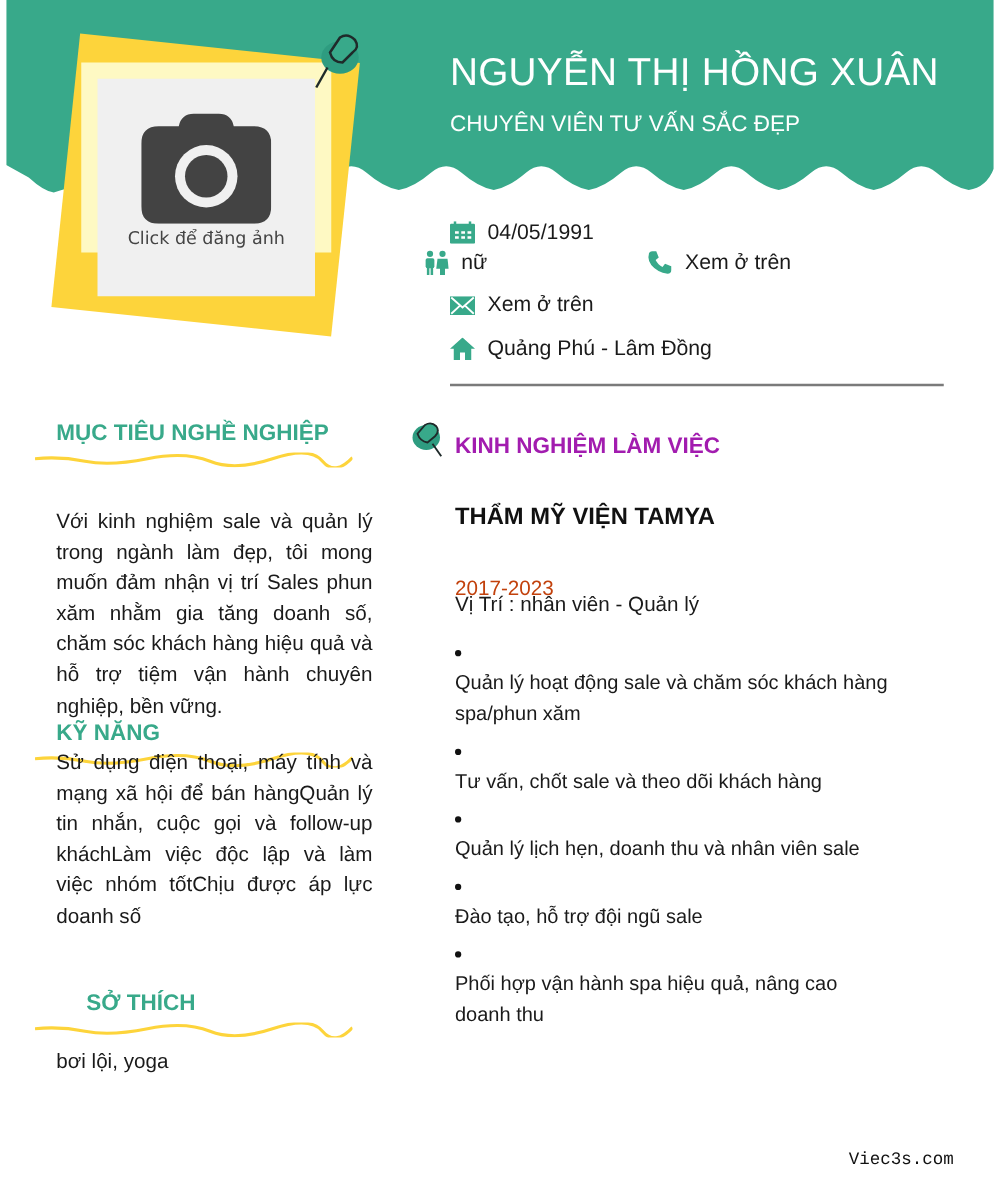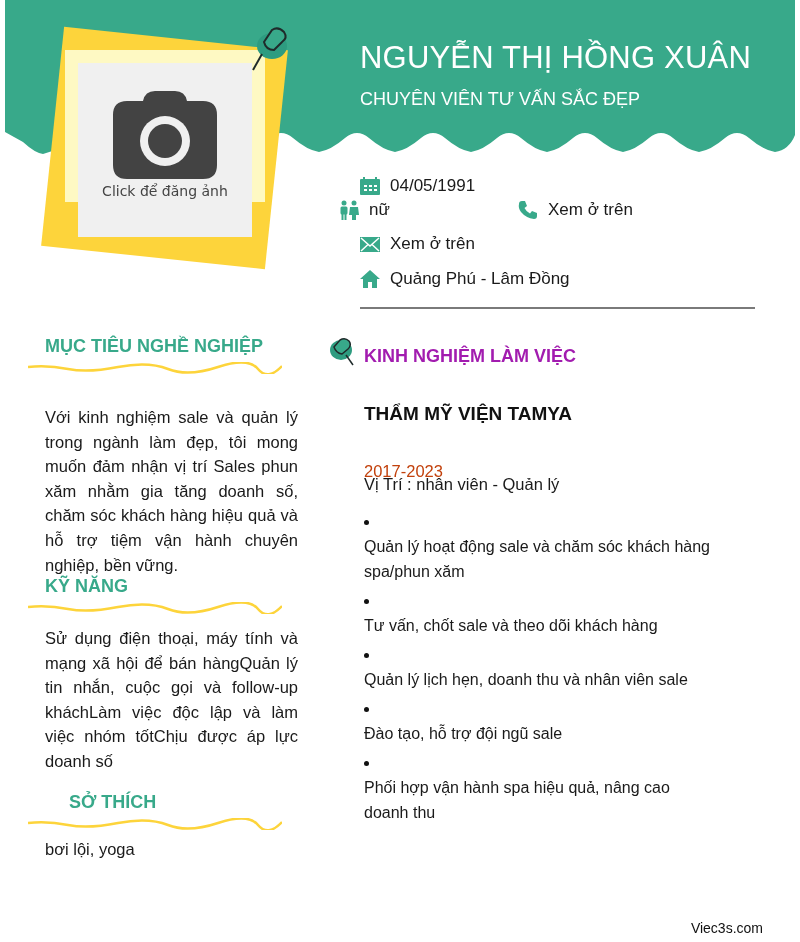"Sử dụng điện thoại, máy" div.left-text { top: 626px -> 598px }
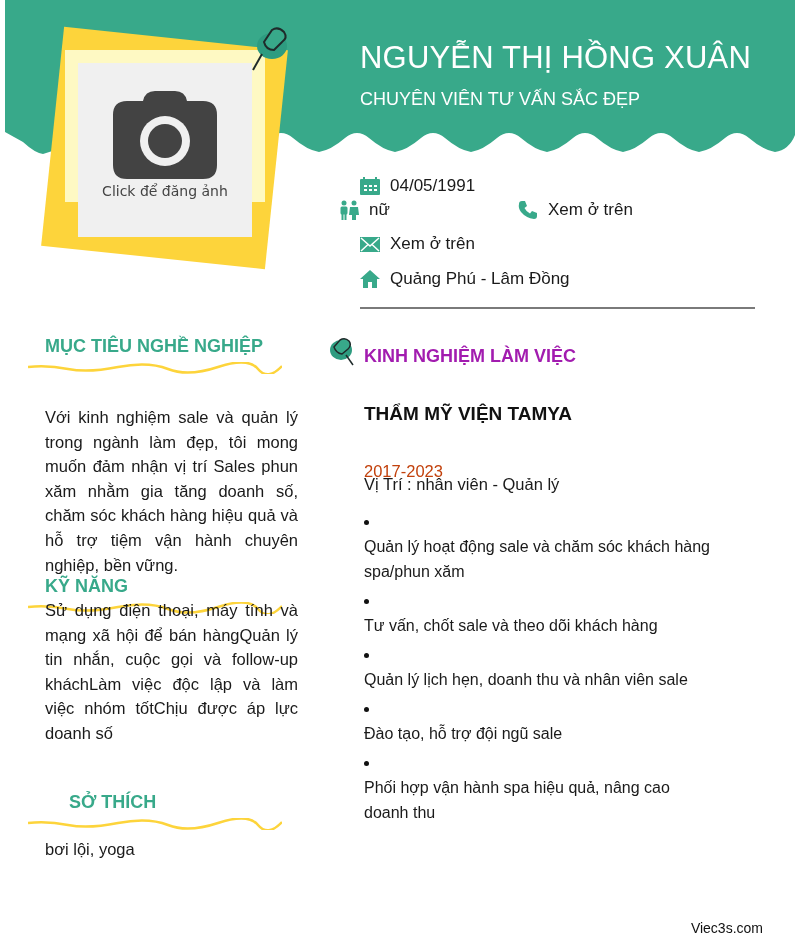"Viec3s.com" .watermark { font-family: Liberation Sans, sans-serif -> Liberation Mono, monospace }
